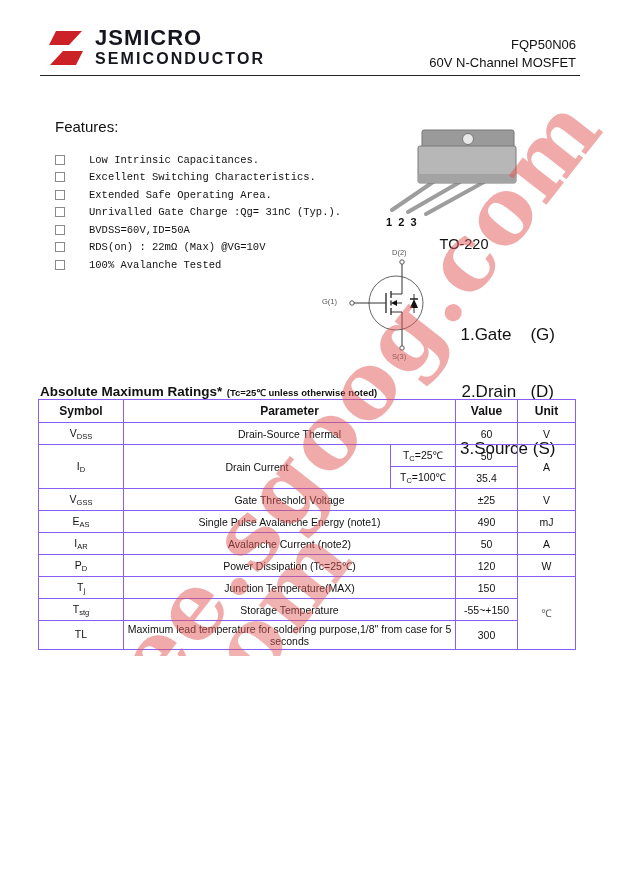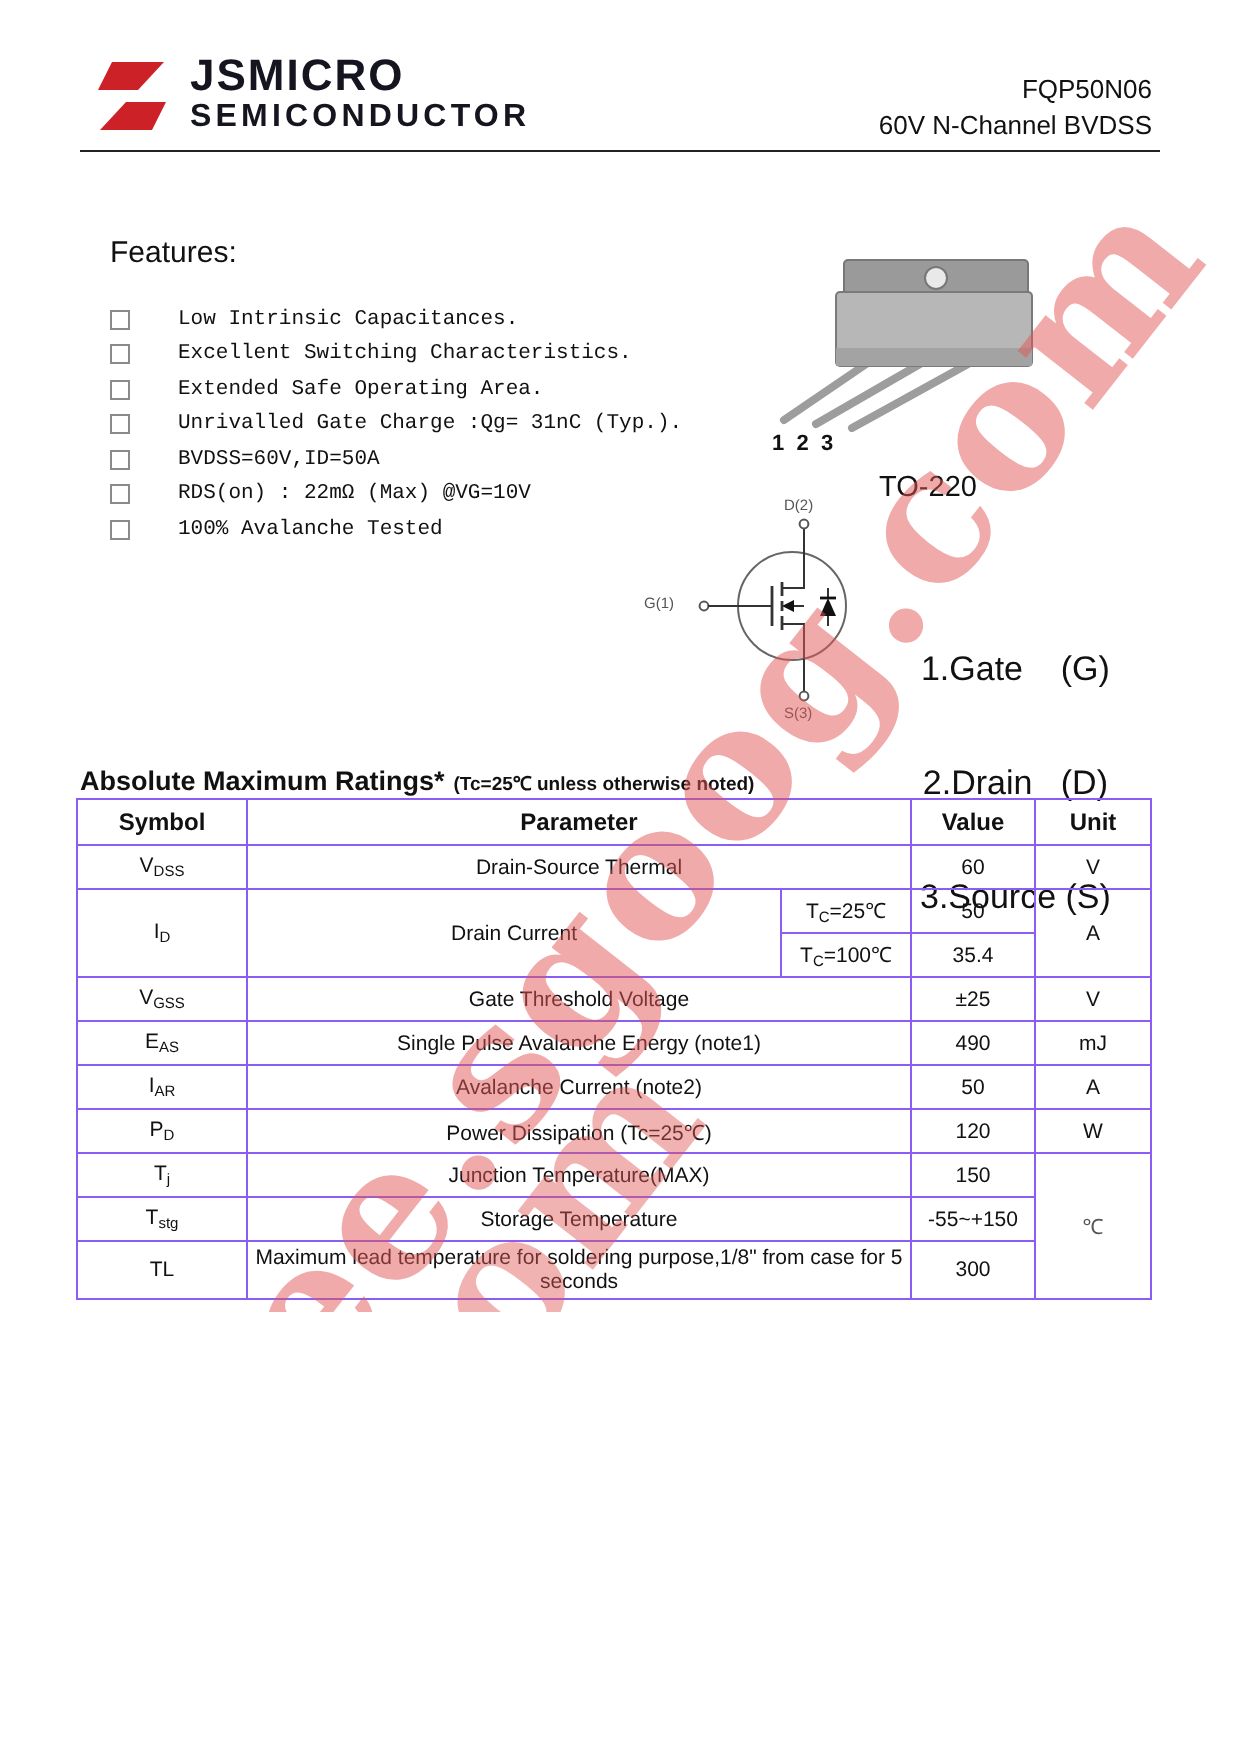"60V N-Channel BVDSS" div { text: BVDSS -> MOSFET }
